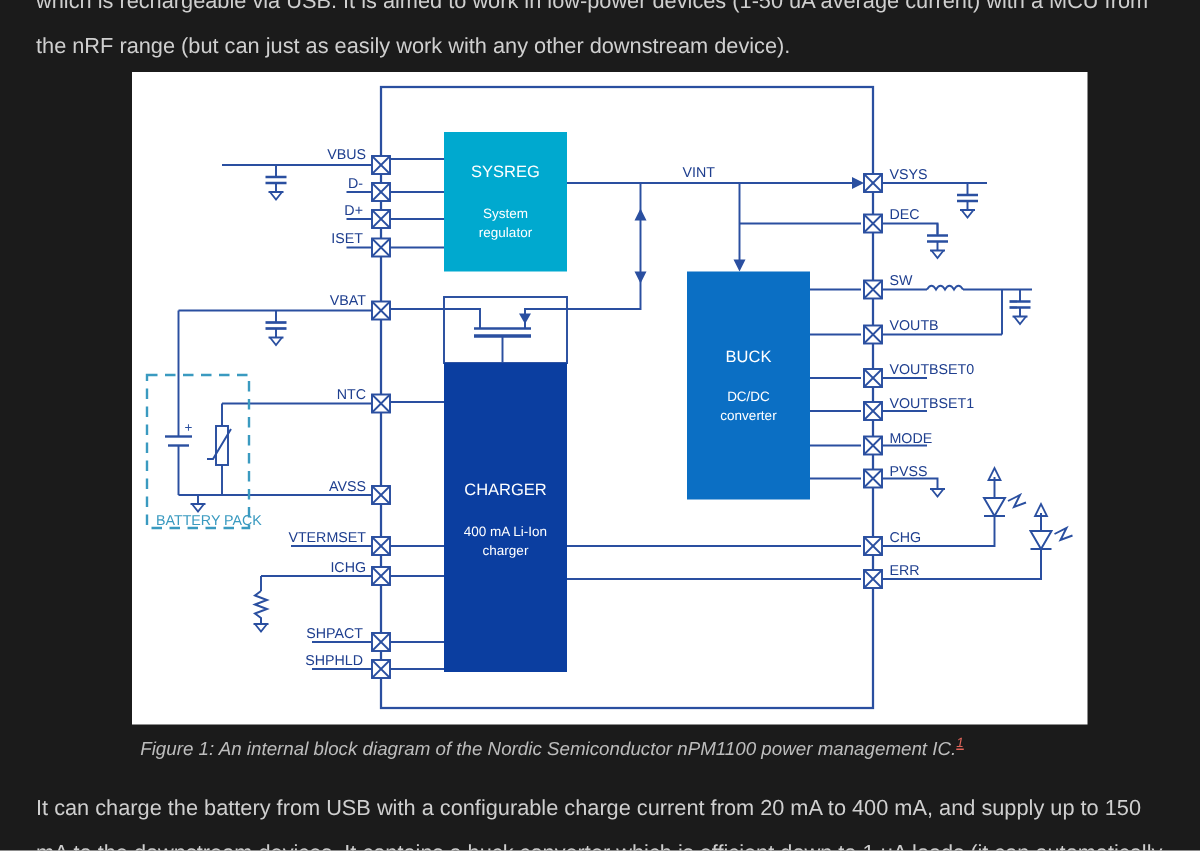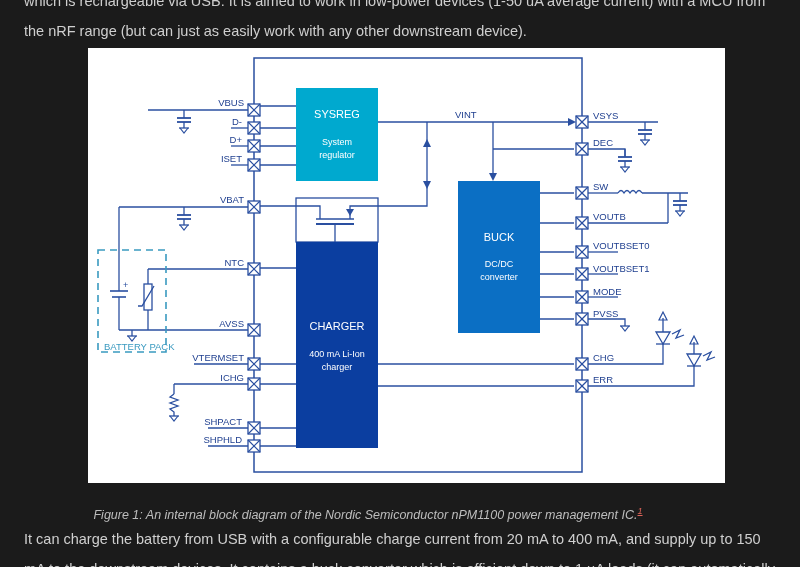"Figure 1: An internal block" .caption { margin-top: 16px -> none }
